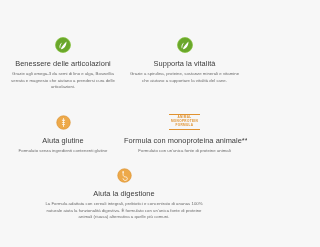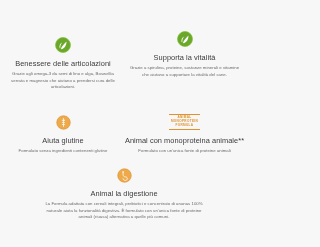"Supporta la vitalità" #block-vitality { top: 28px -> 34px }
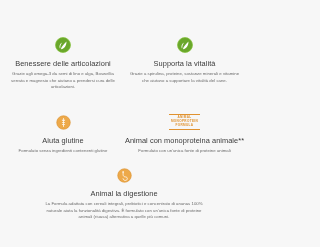"Animal con monoproteina animale**" p.b-title { text: Animal -> Formula }
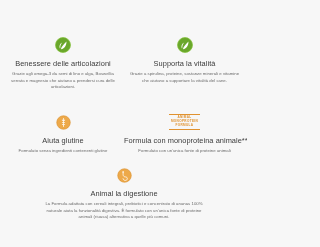"Animal la digestione" p.b-title { text: Animal -> Aiuta }
